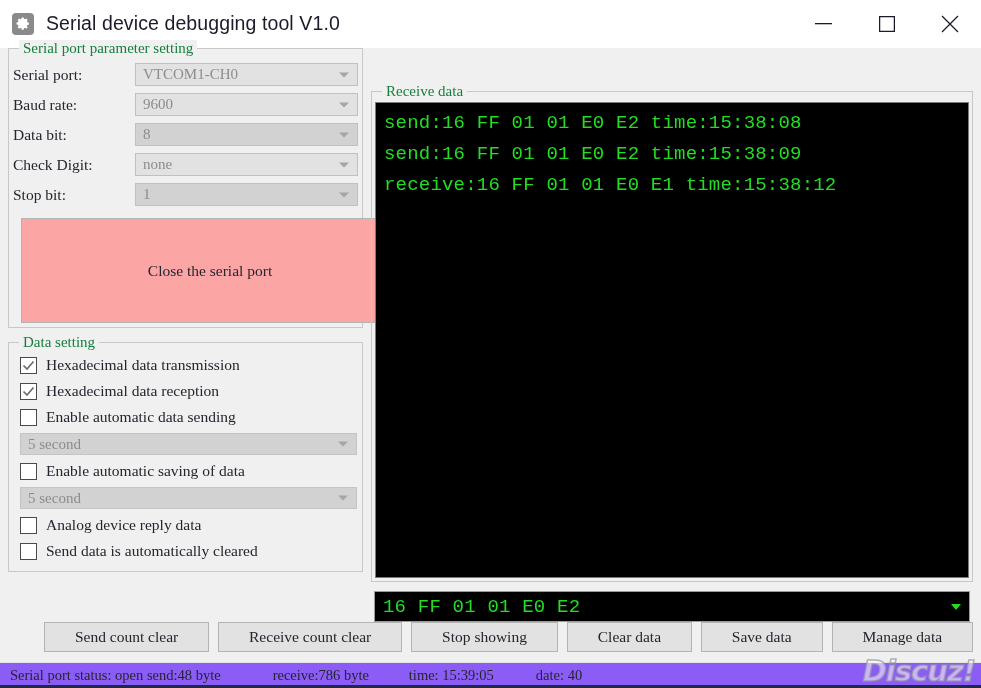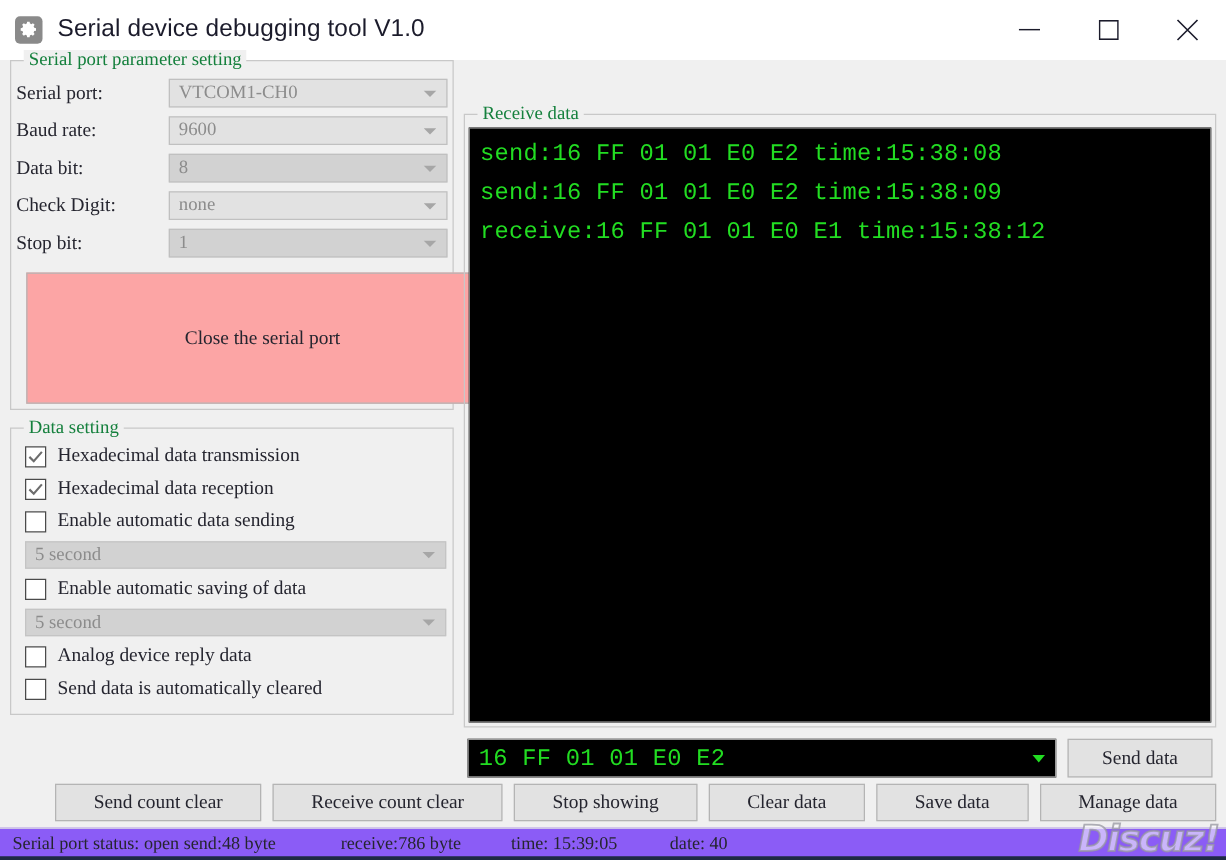"Send data" div.send-btn { html: <div>Send data</div> -> none }
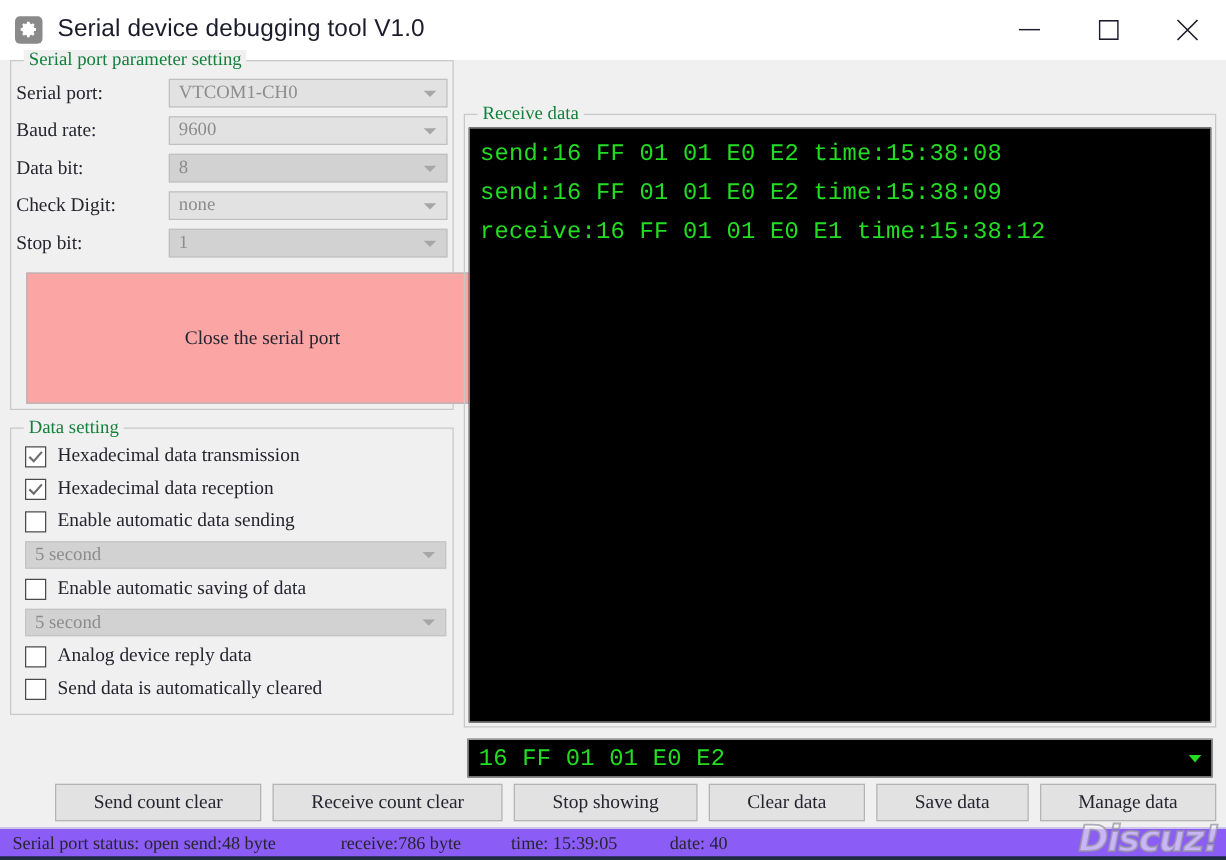"Send count clear" .btnbar { align-items: center -> flex-start }
